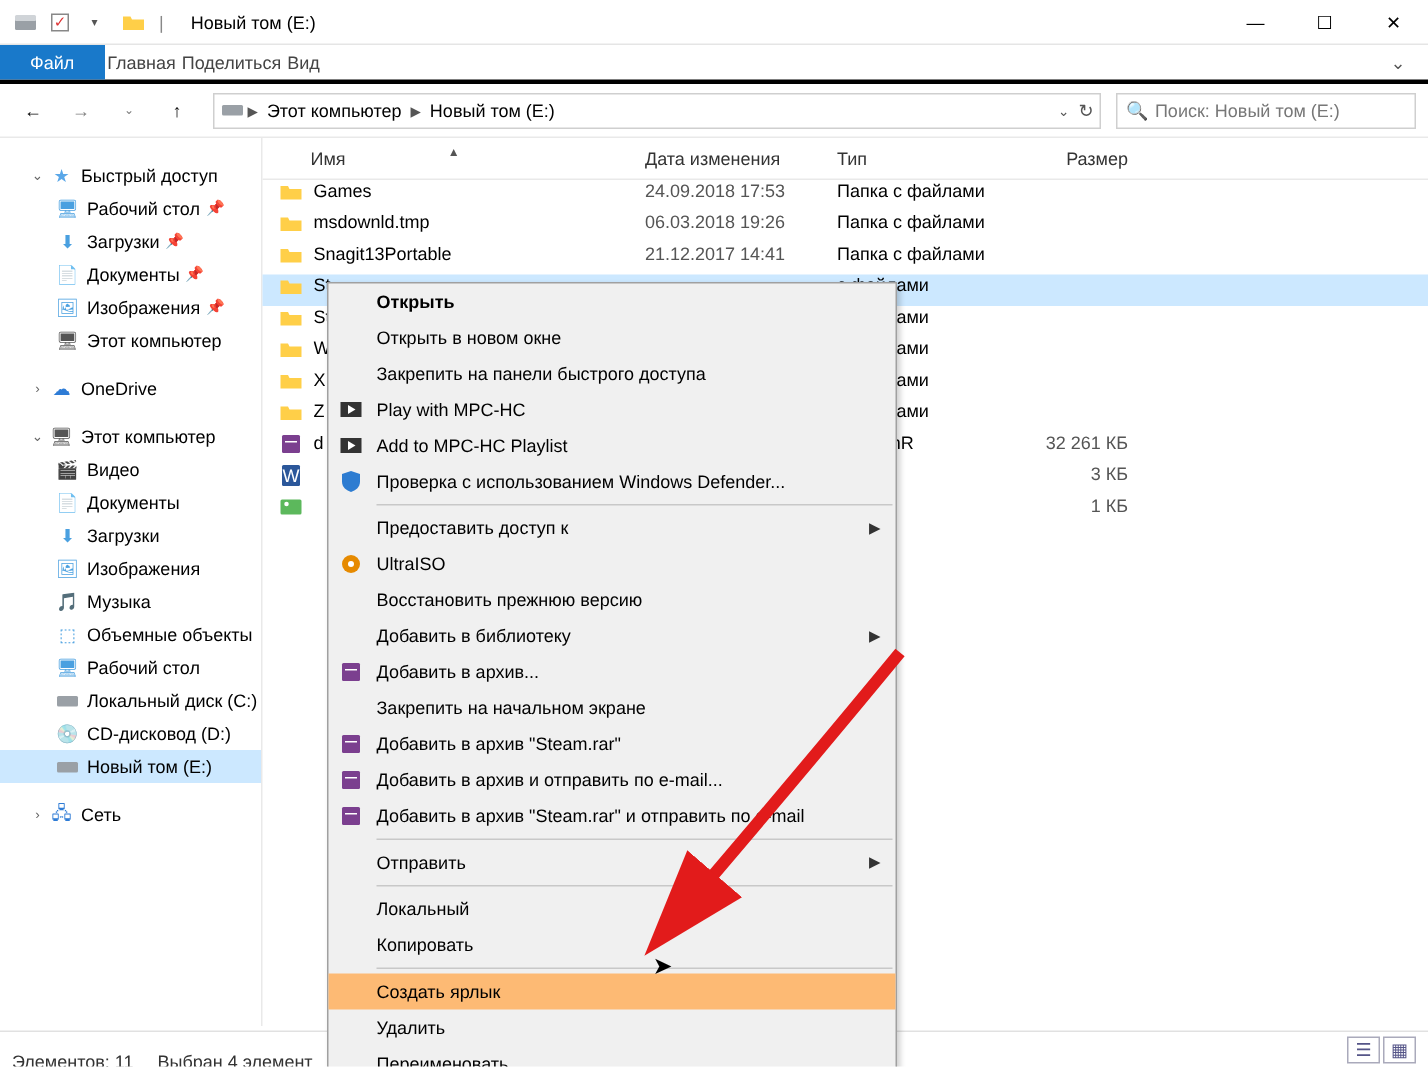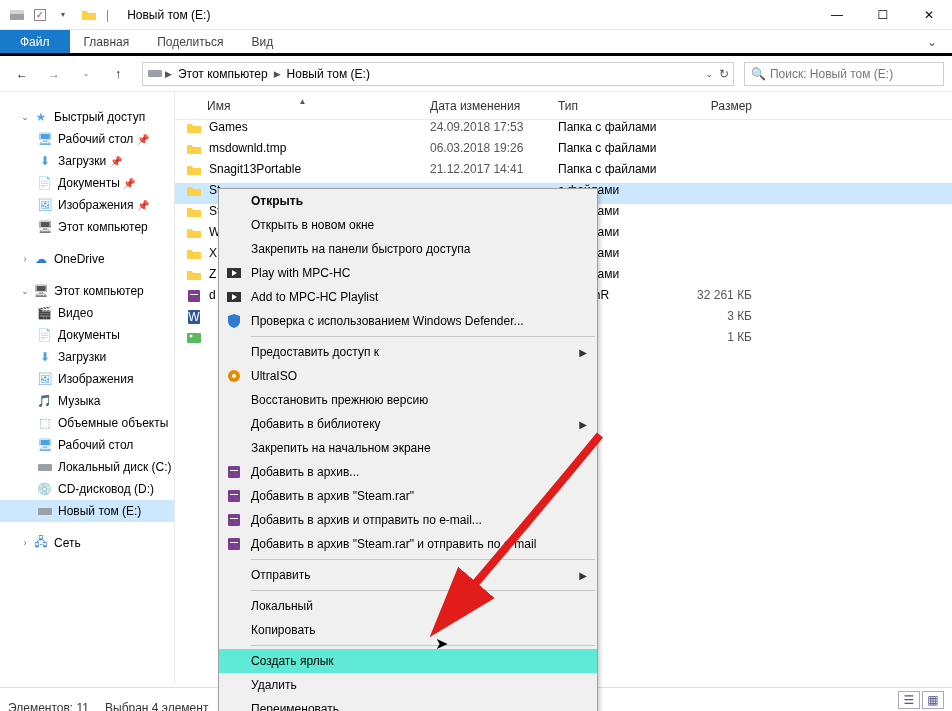"Главная" .ribbon-tab { padding: 0 14px -> 0 2px }
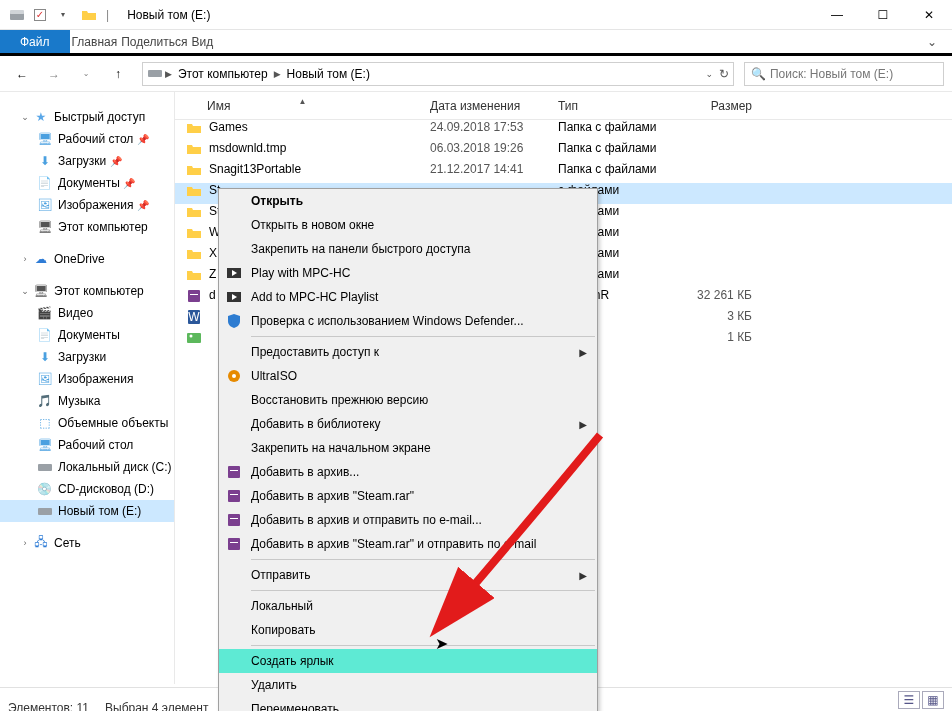"Закрепить на начальном экране" div.cm-item { order: before "Добавить в архив..." -> after "Добавить в архив..." }
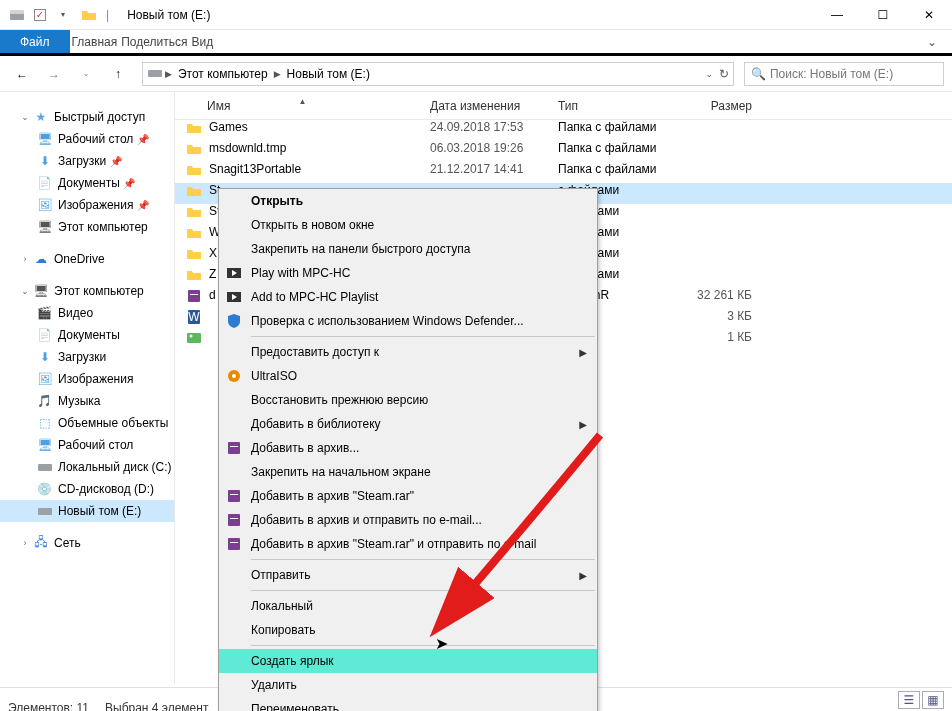"Создать ярлык" .cm-item.hover { background: #5eead4 -> #fdba74 }
